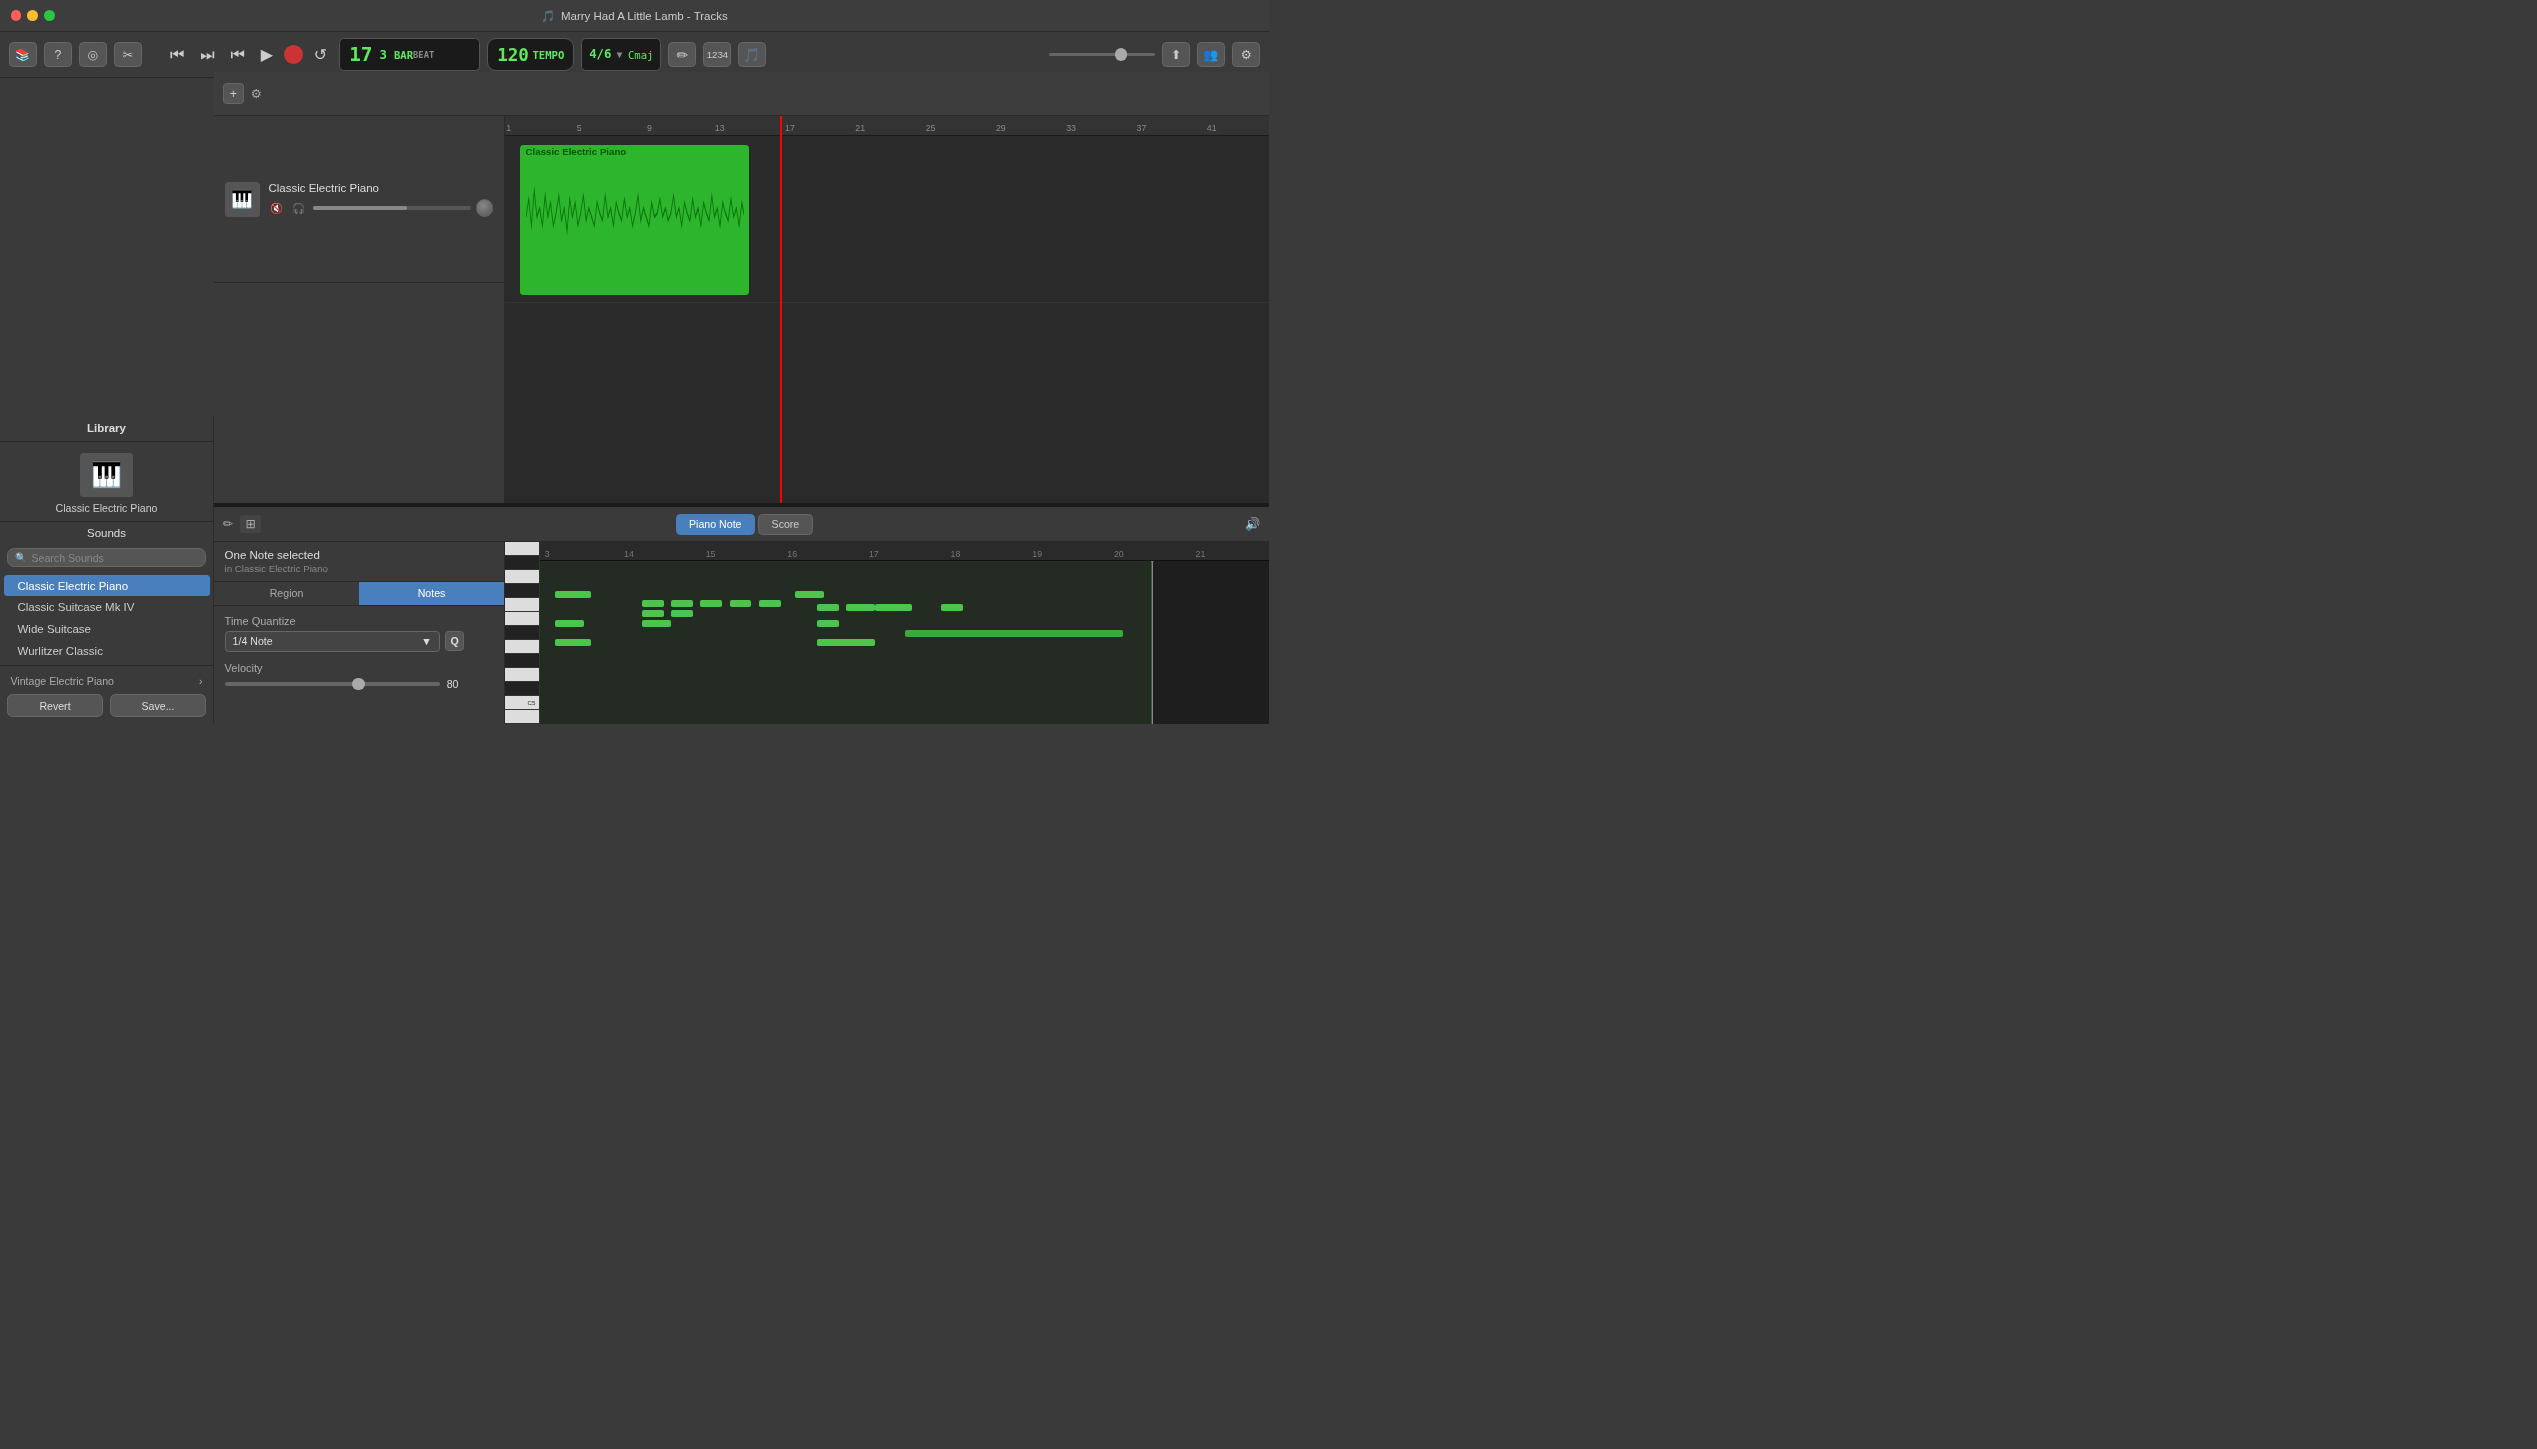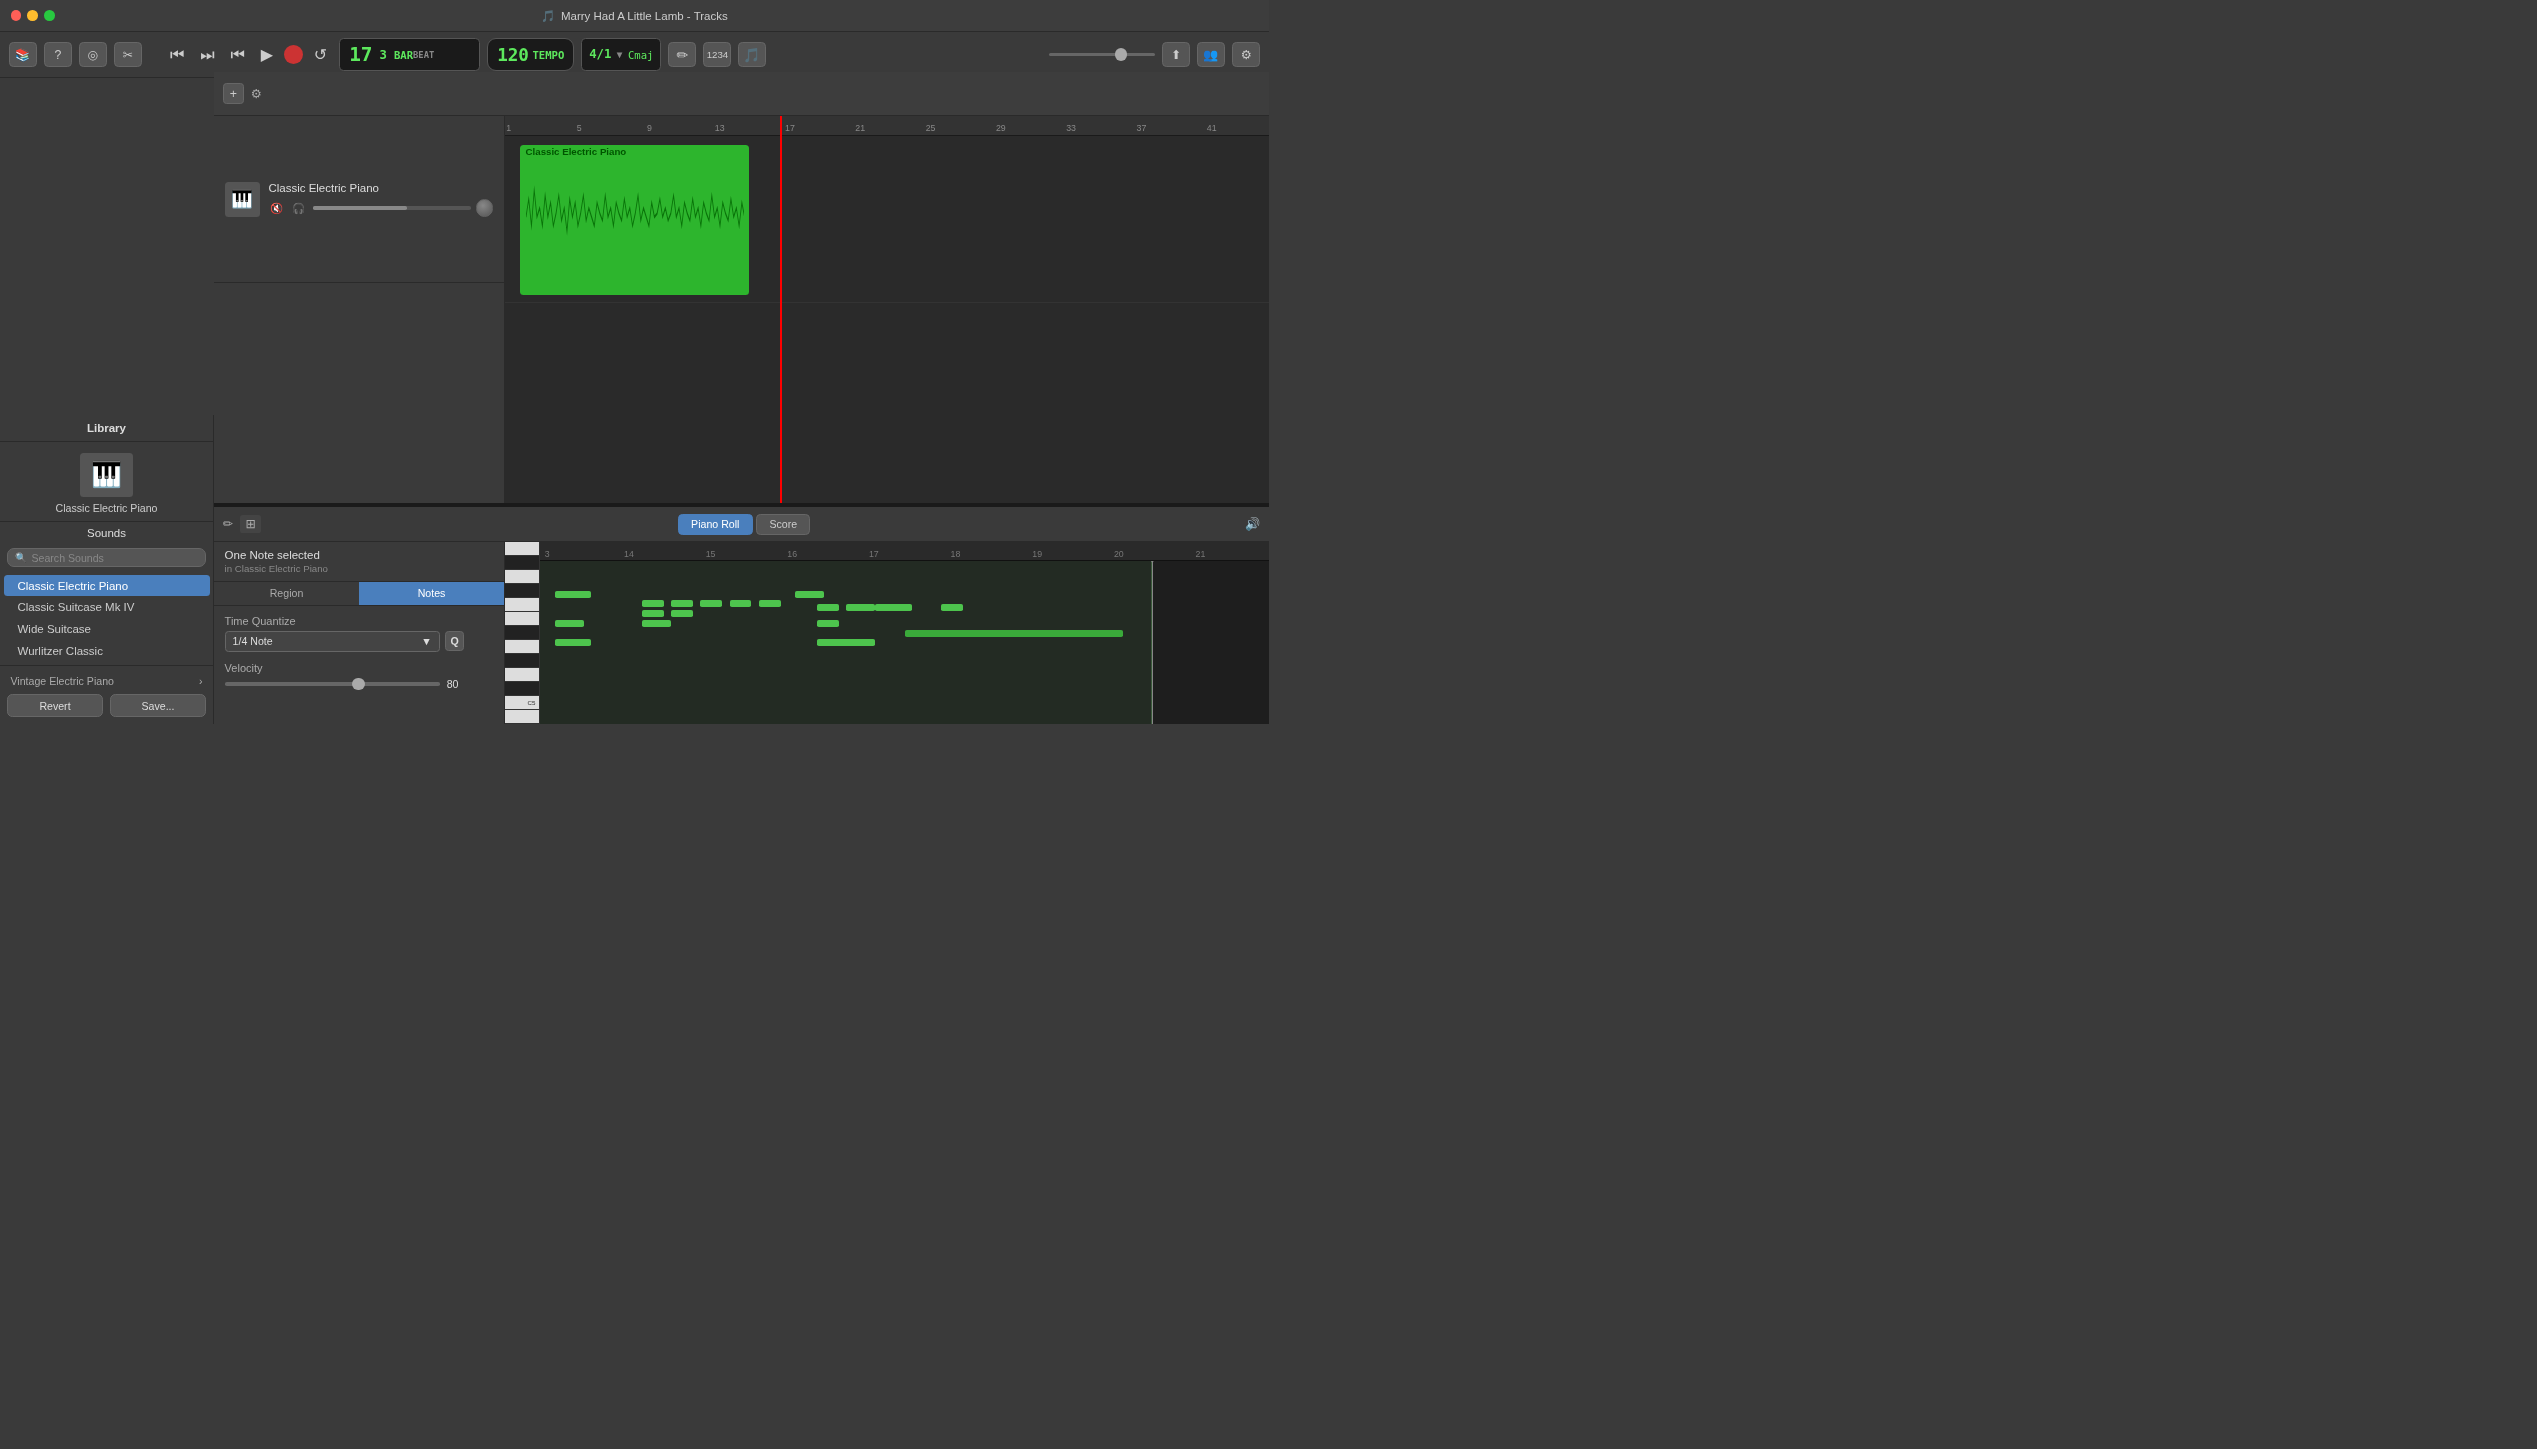"4/1" span { text: 4/1 -> 4/6 }
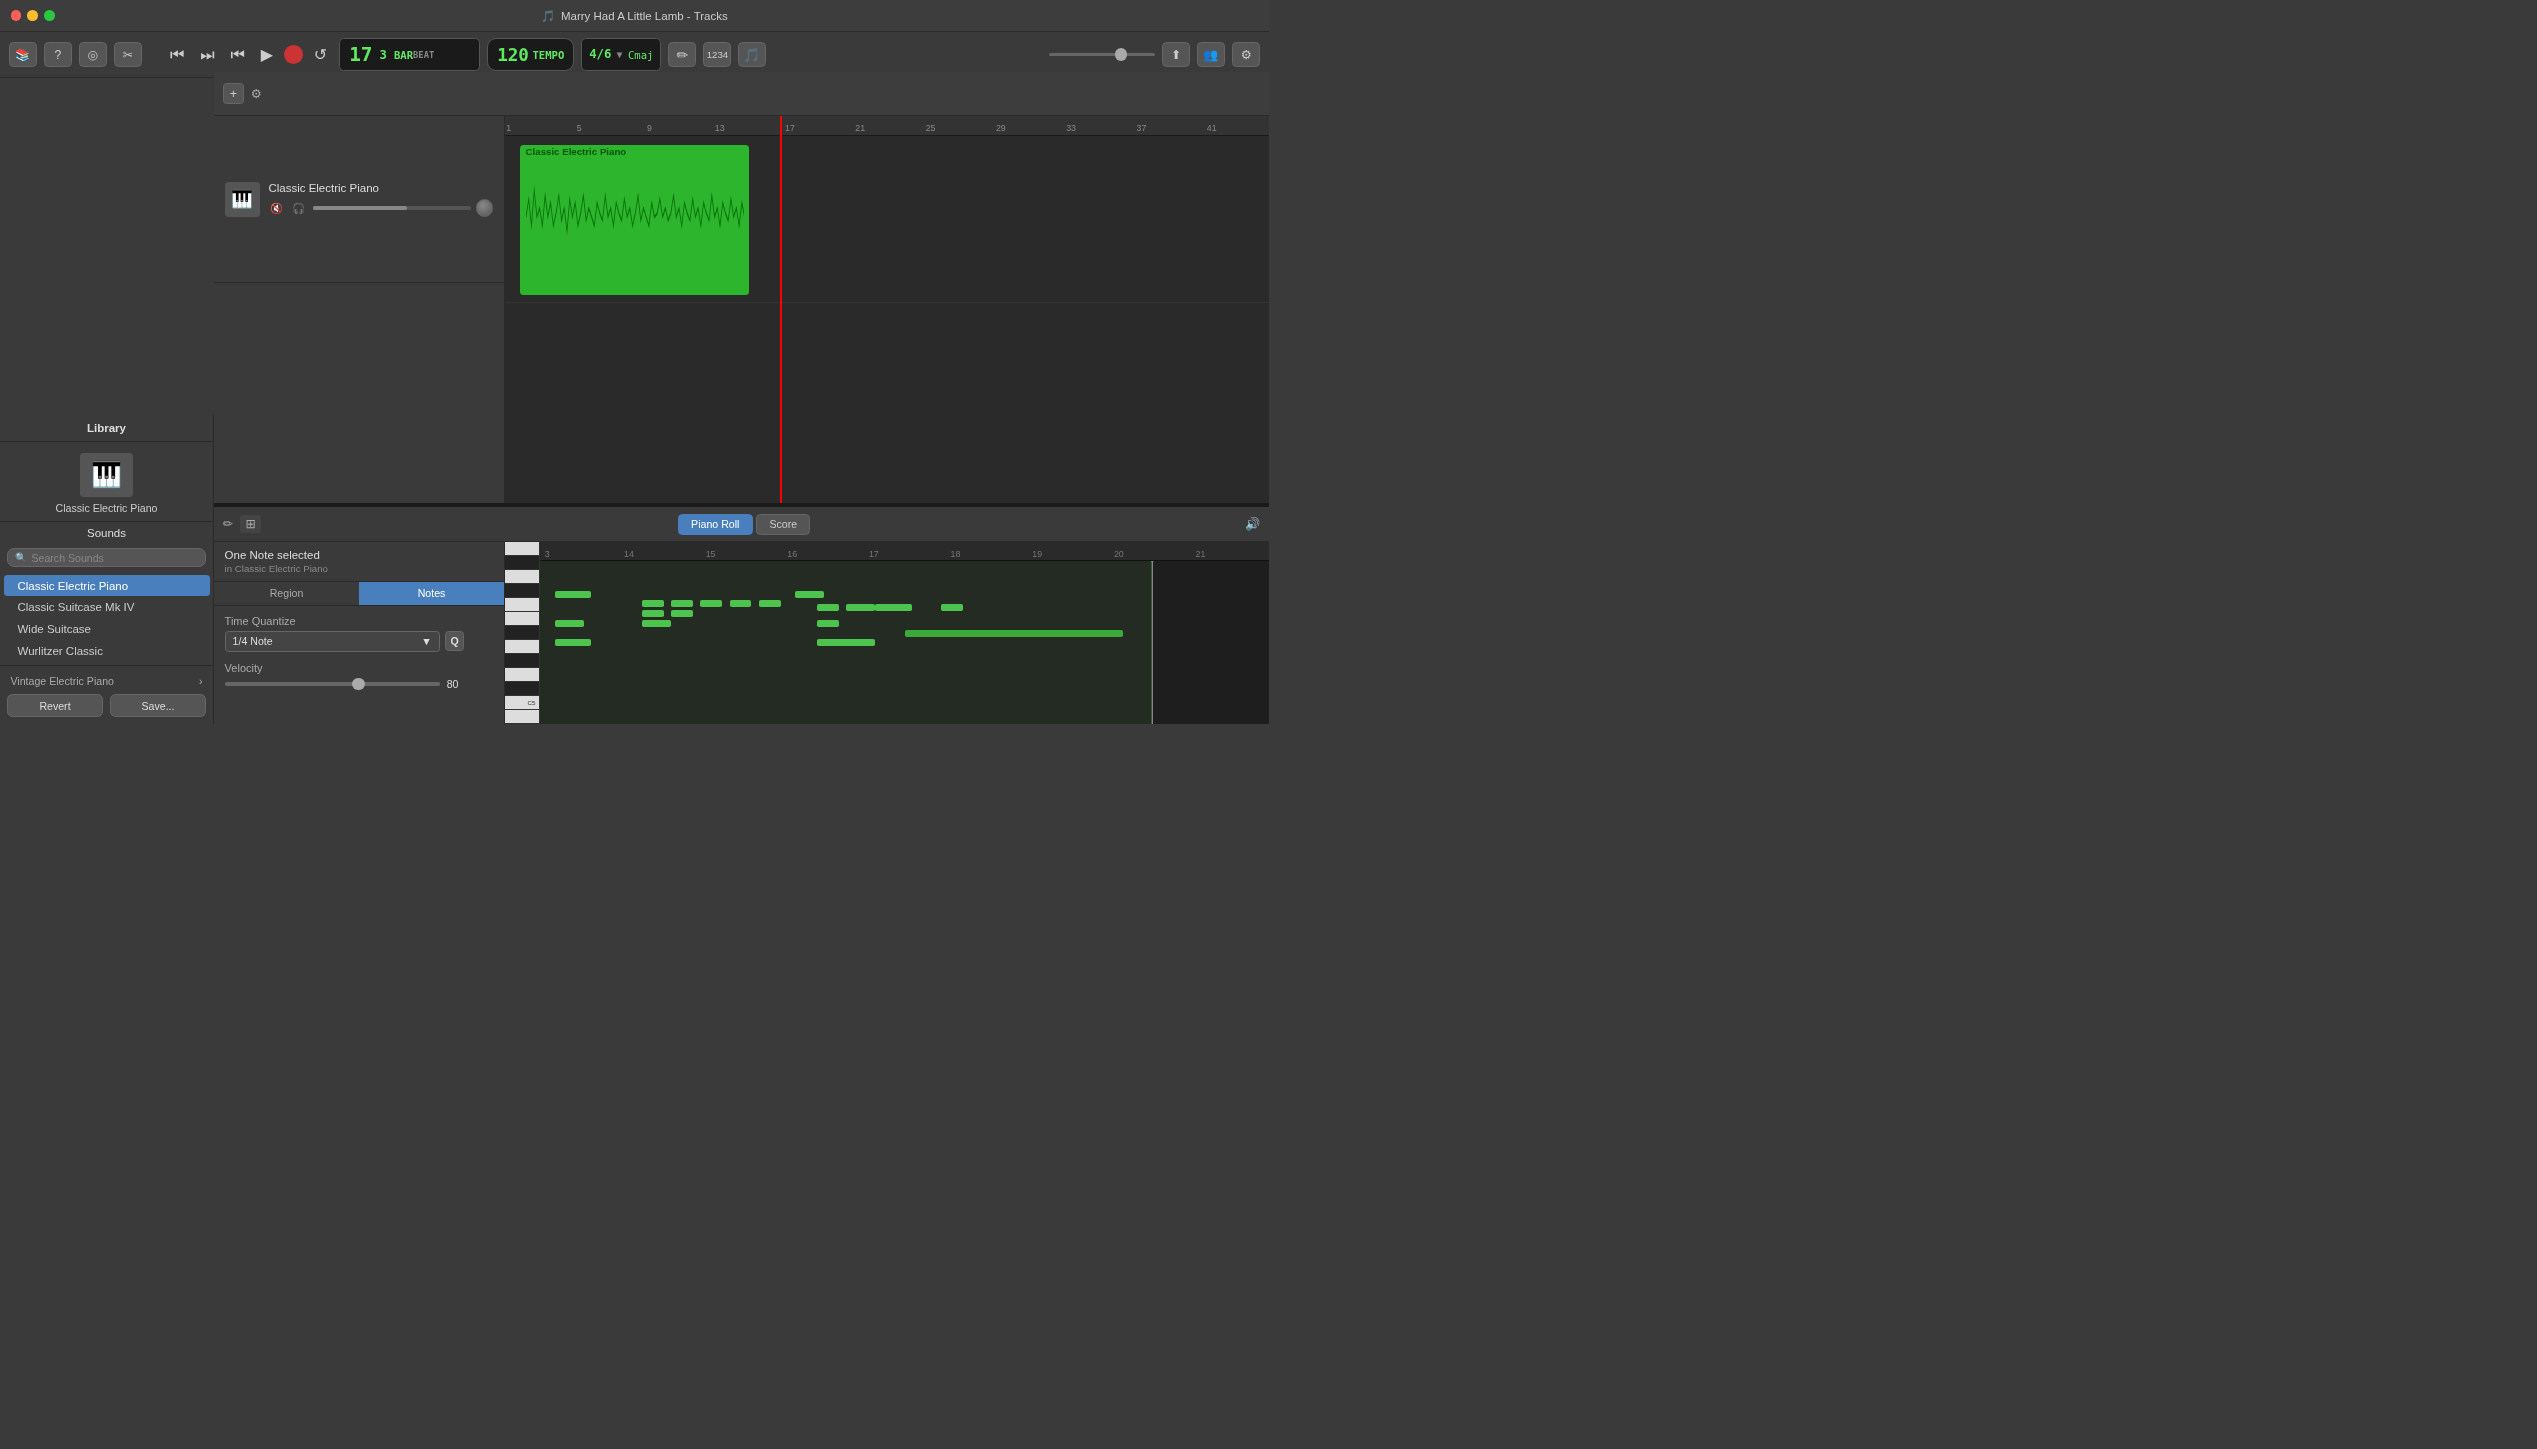"Piano Roll" div.pr-tab { text: Roll -> Note }
